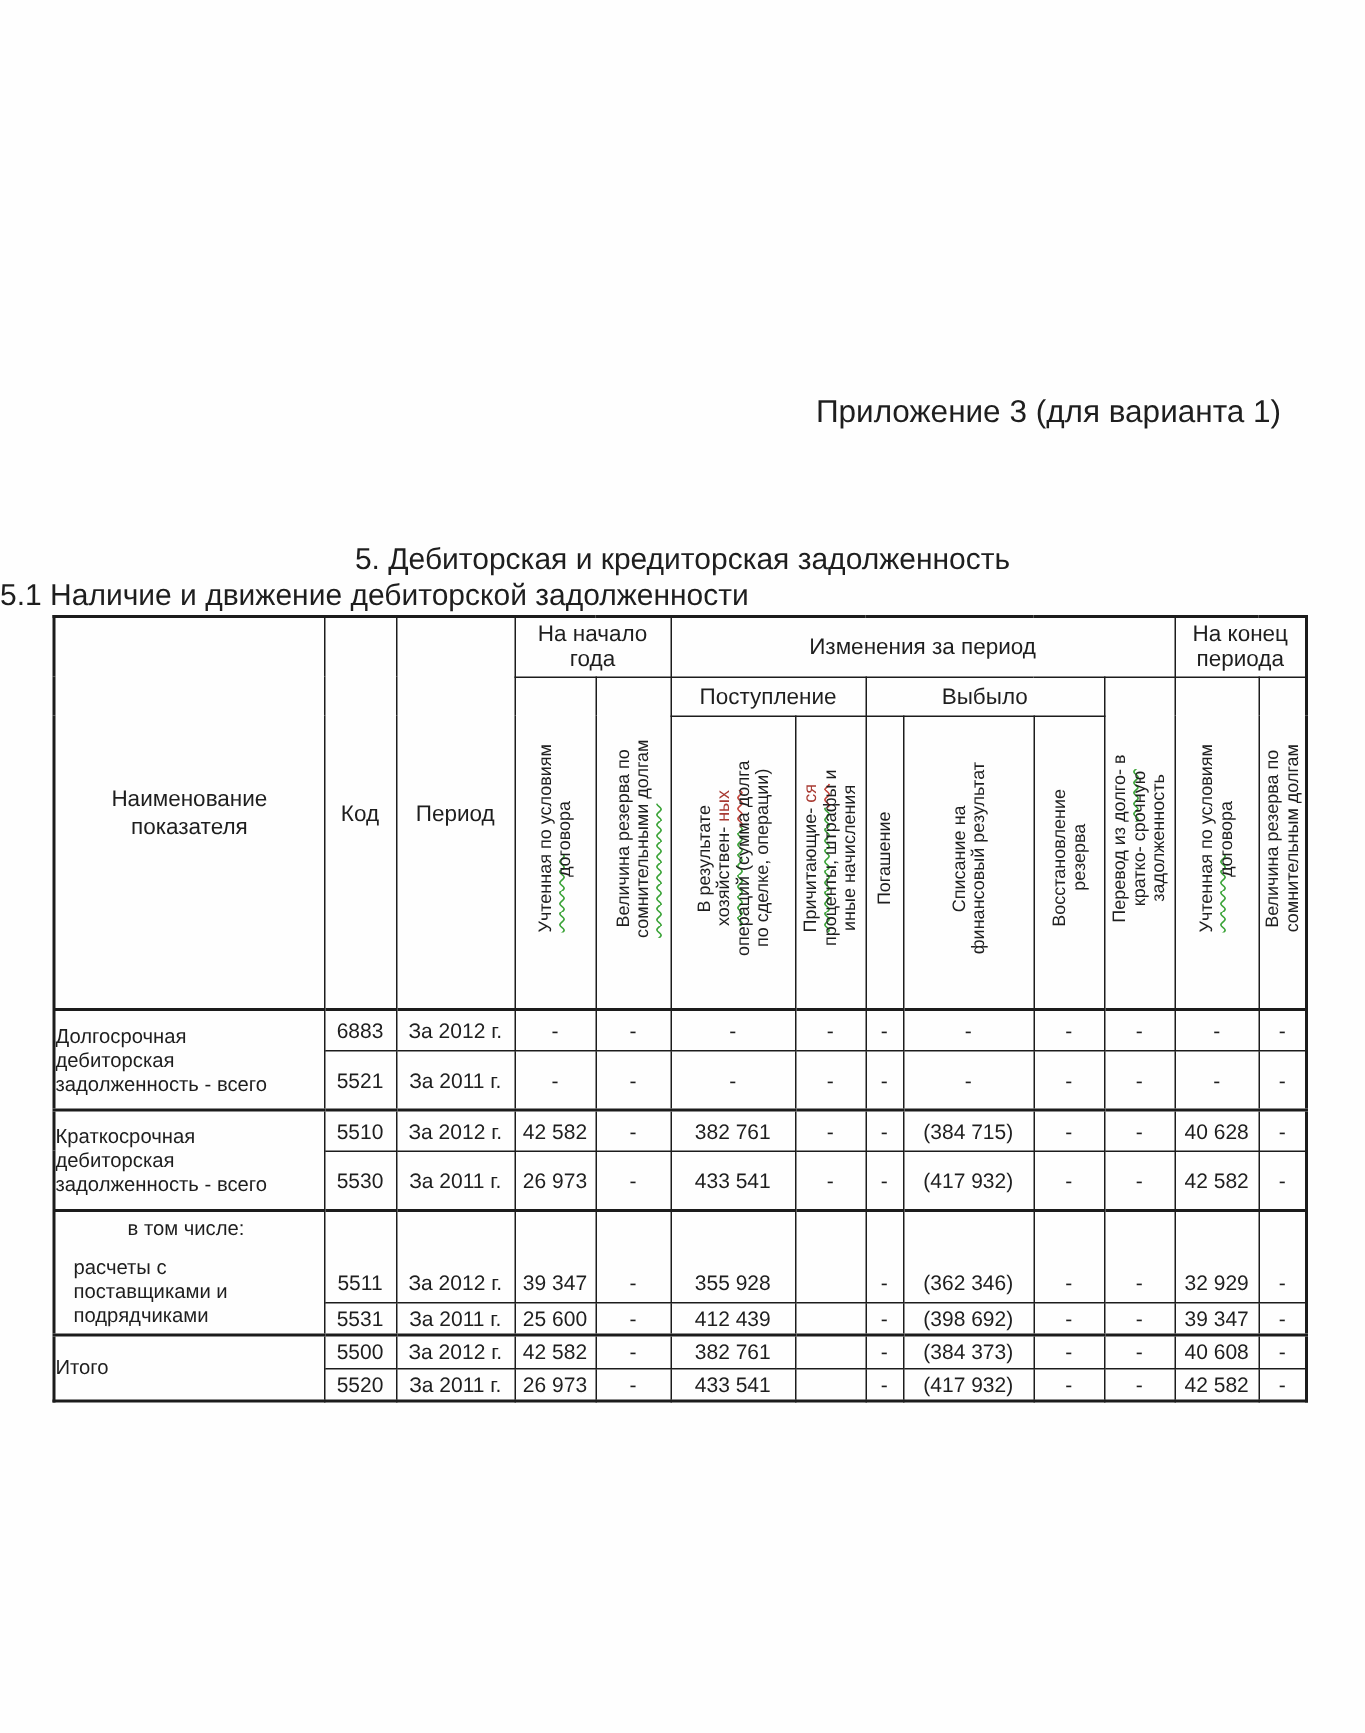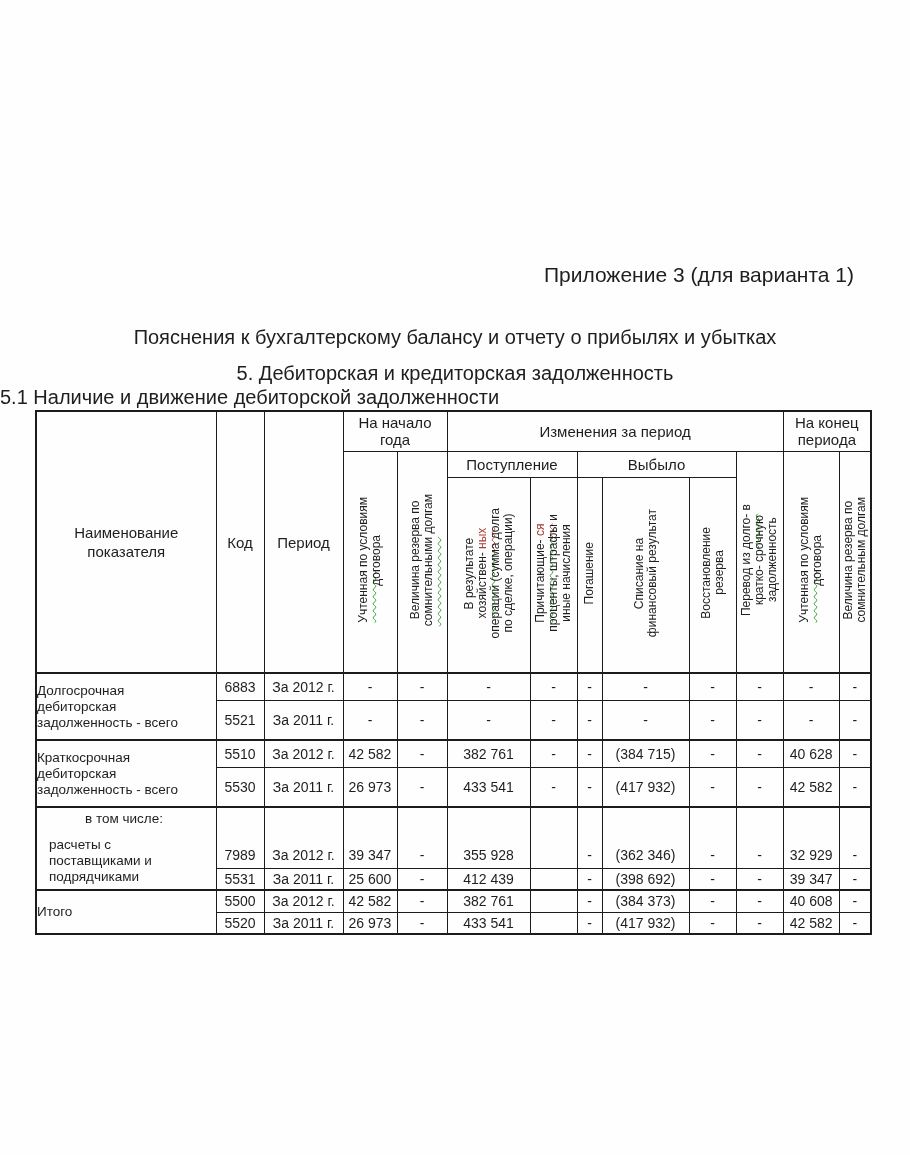"Пояснения к бухгалтерскому балансу и" div.doc-title { html: <div>Пояснения к бухгалтерскому балансу и отчету о прибылях и убытках</div> -> none }
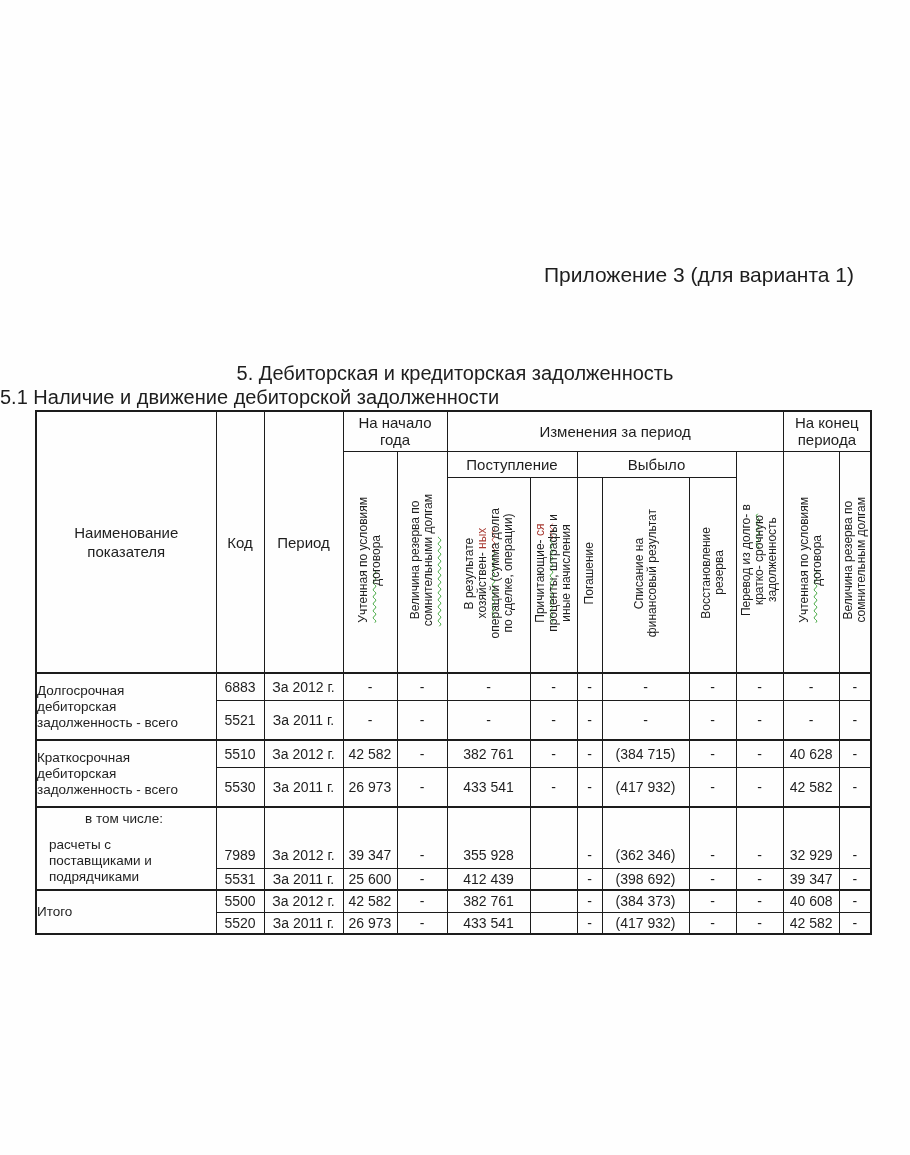"7989" td.c { text: 7989 -> 5511 }
